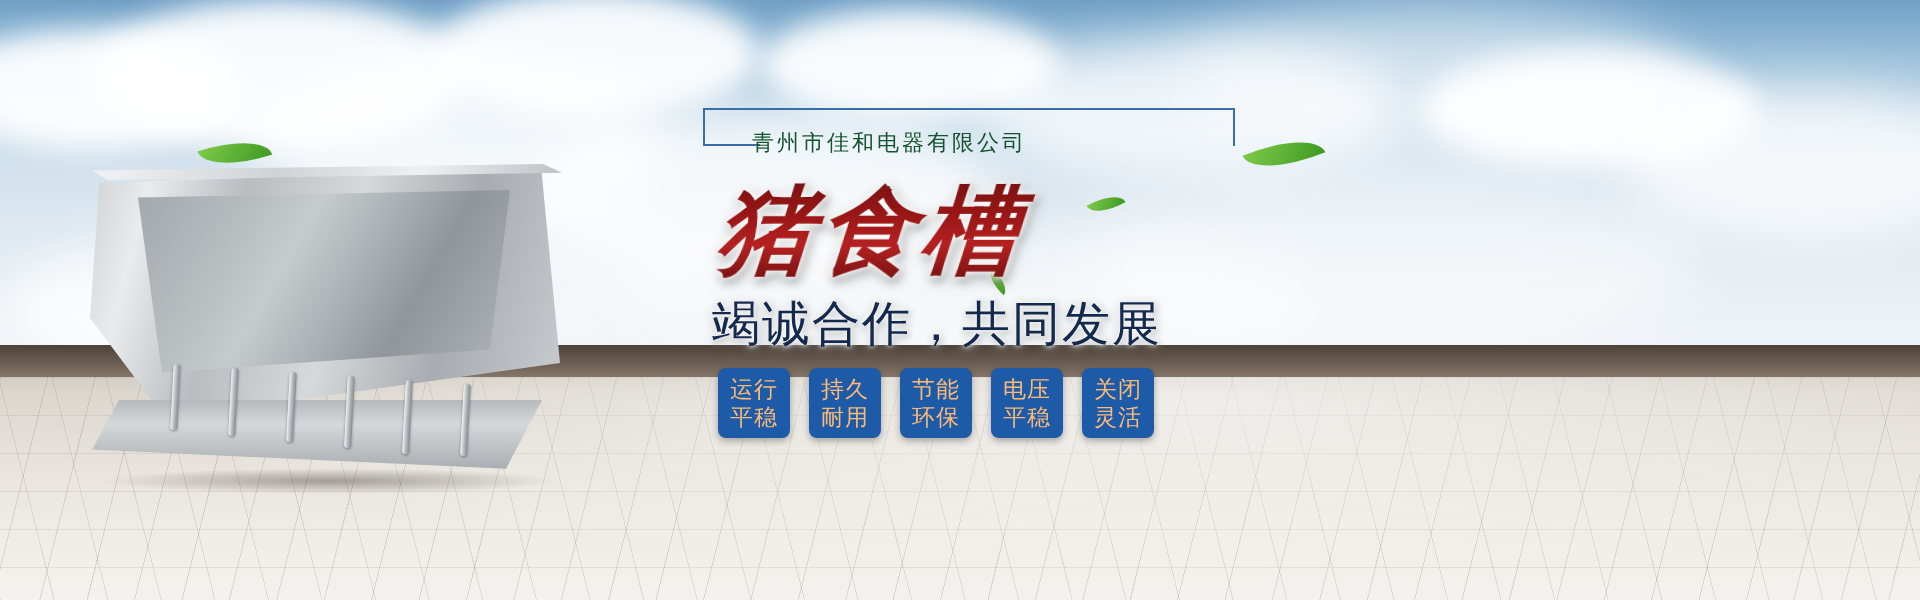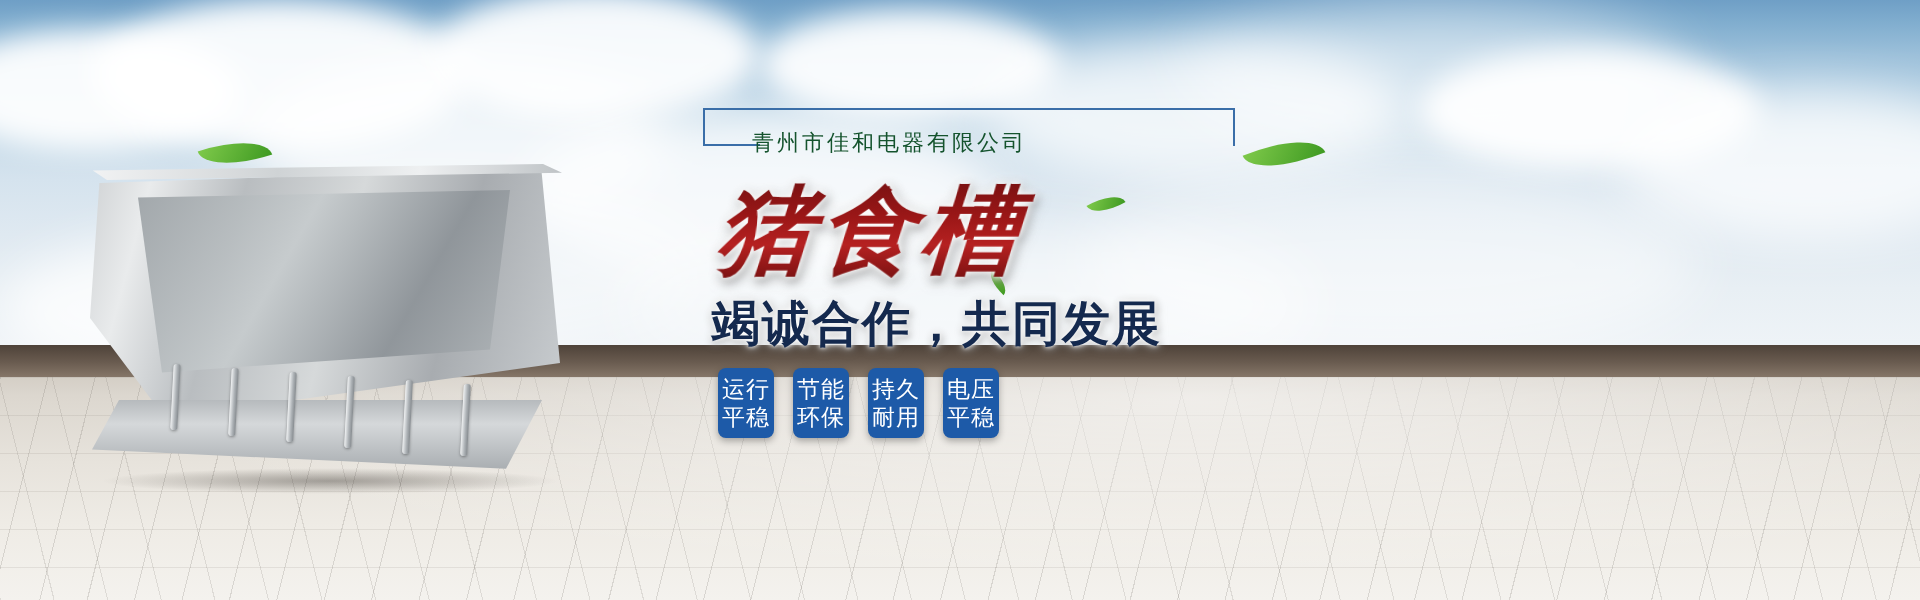"竭诚合作，共同发展" .sub-title { font-weight: bold -> normal }
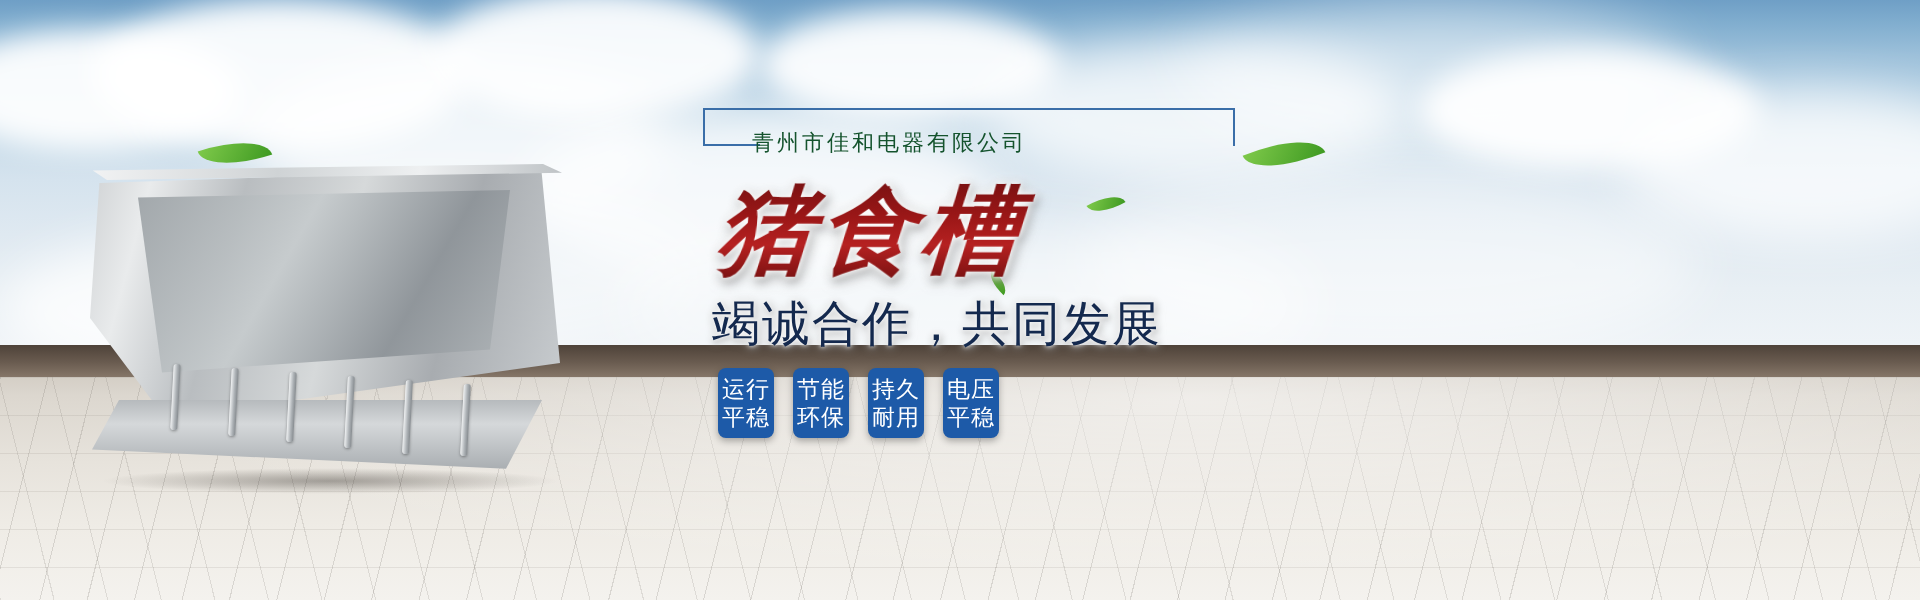"运行" .feature { color: #ffffff -> #fdba74; width: 56px -> 72px }
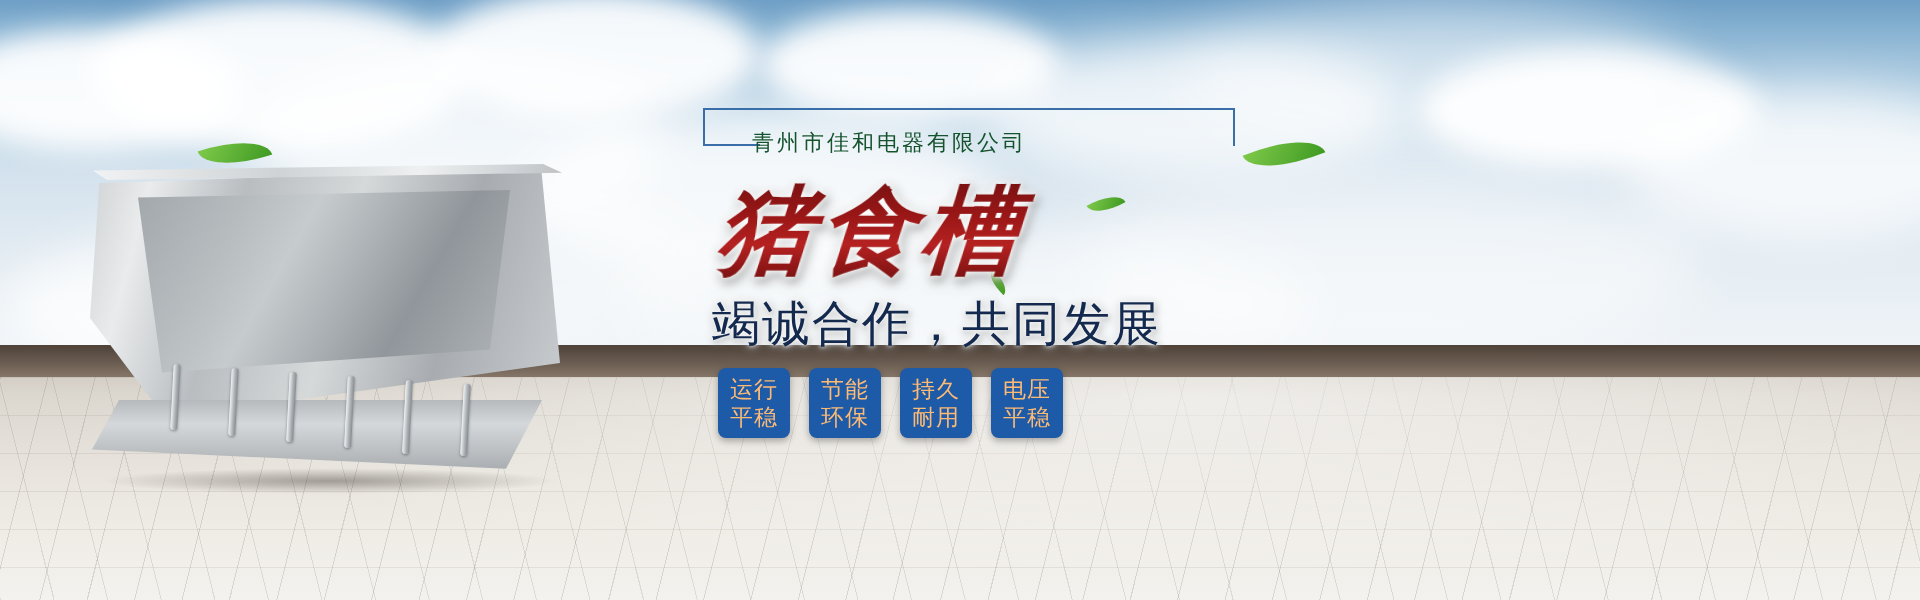"节能" div.feature { order: before "持久" -> after "持久" }
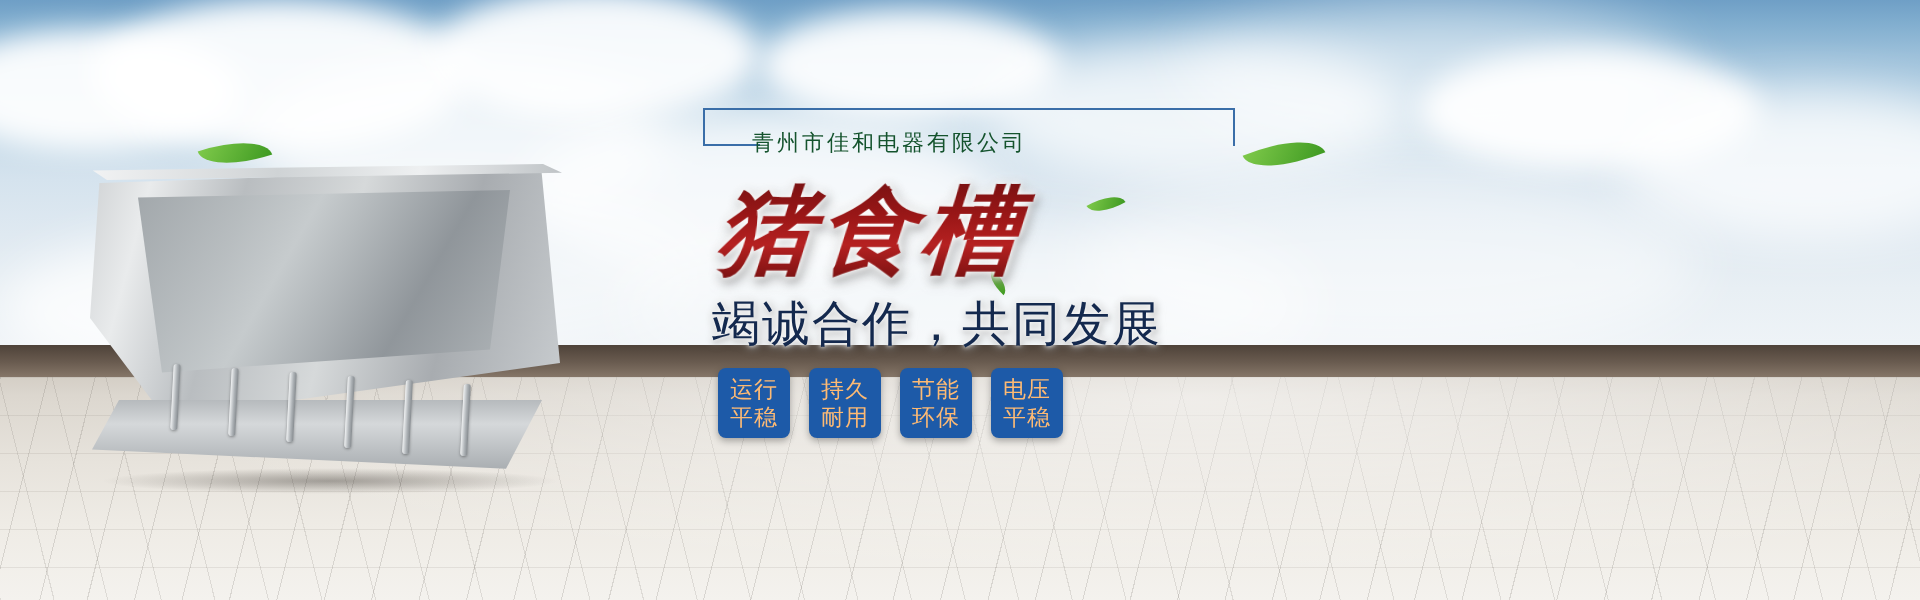"关闭" div.feature { html: none -> <div> <span>关闭</span> <span>灵活</span> </div> }
